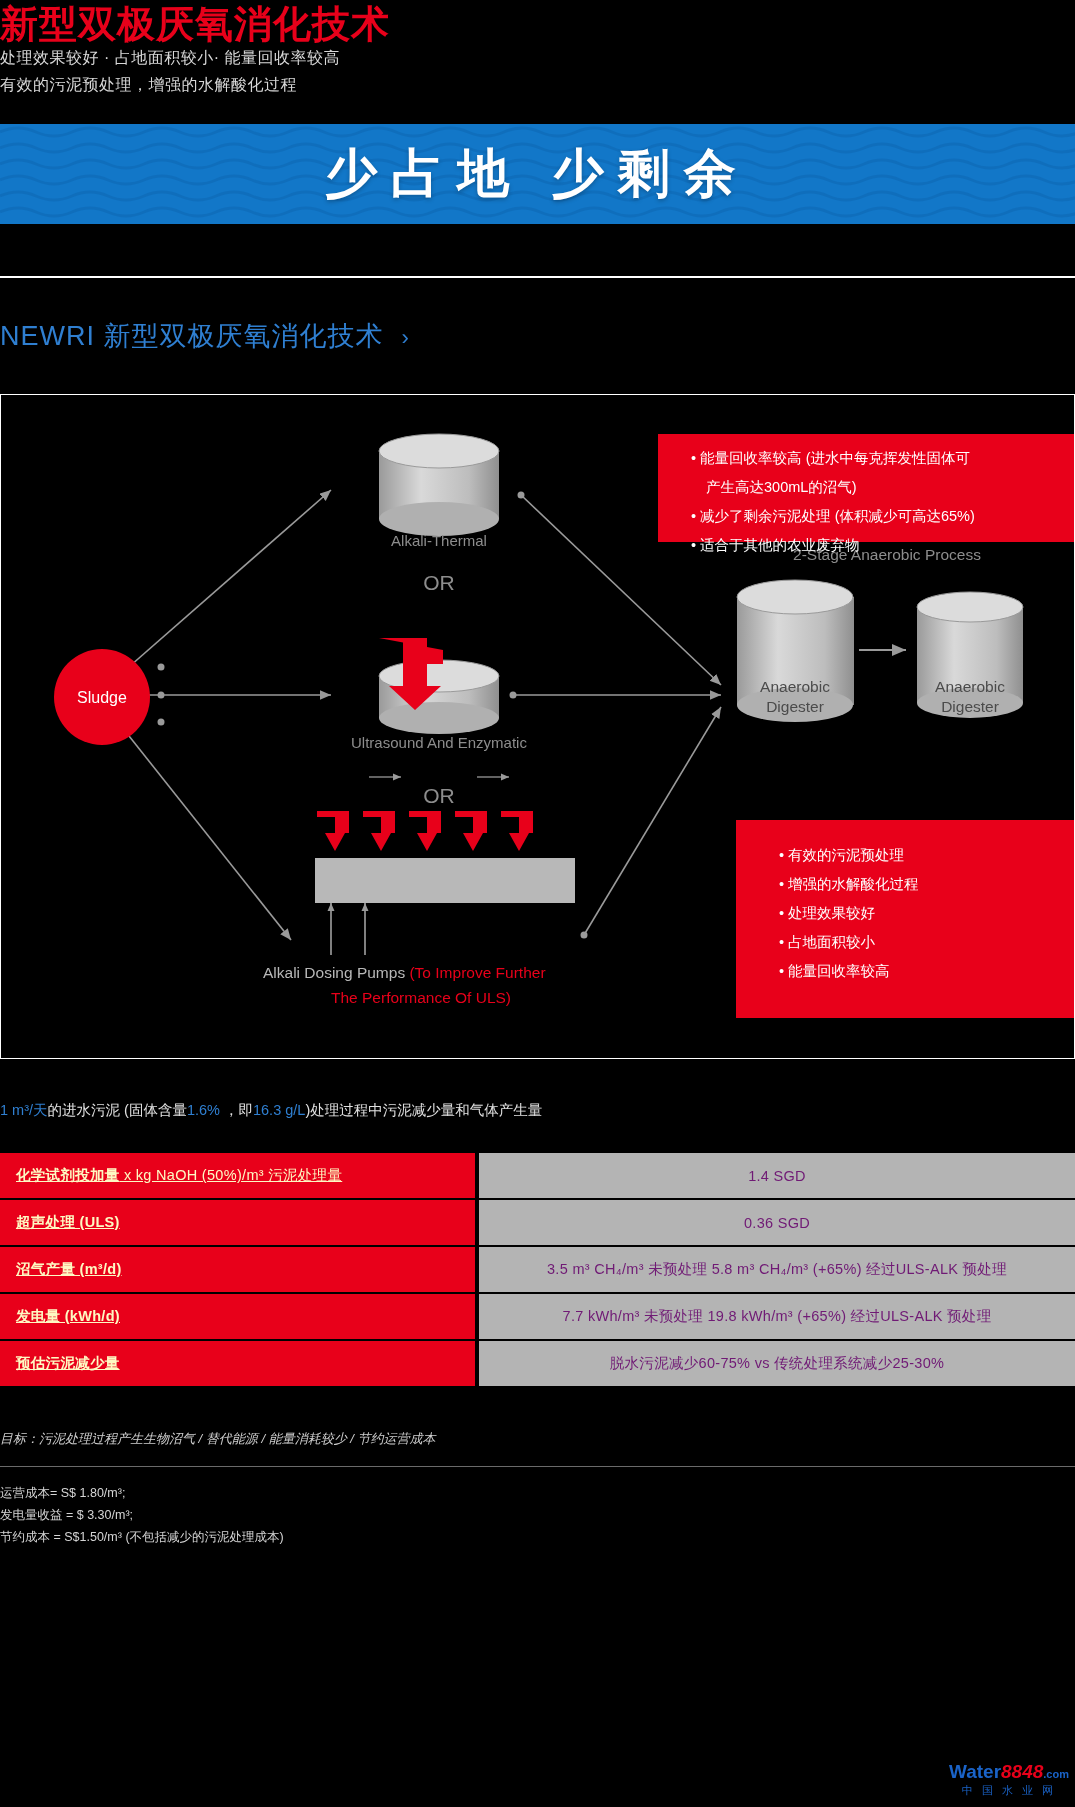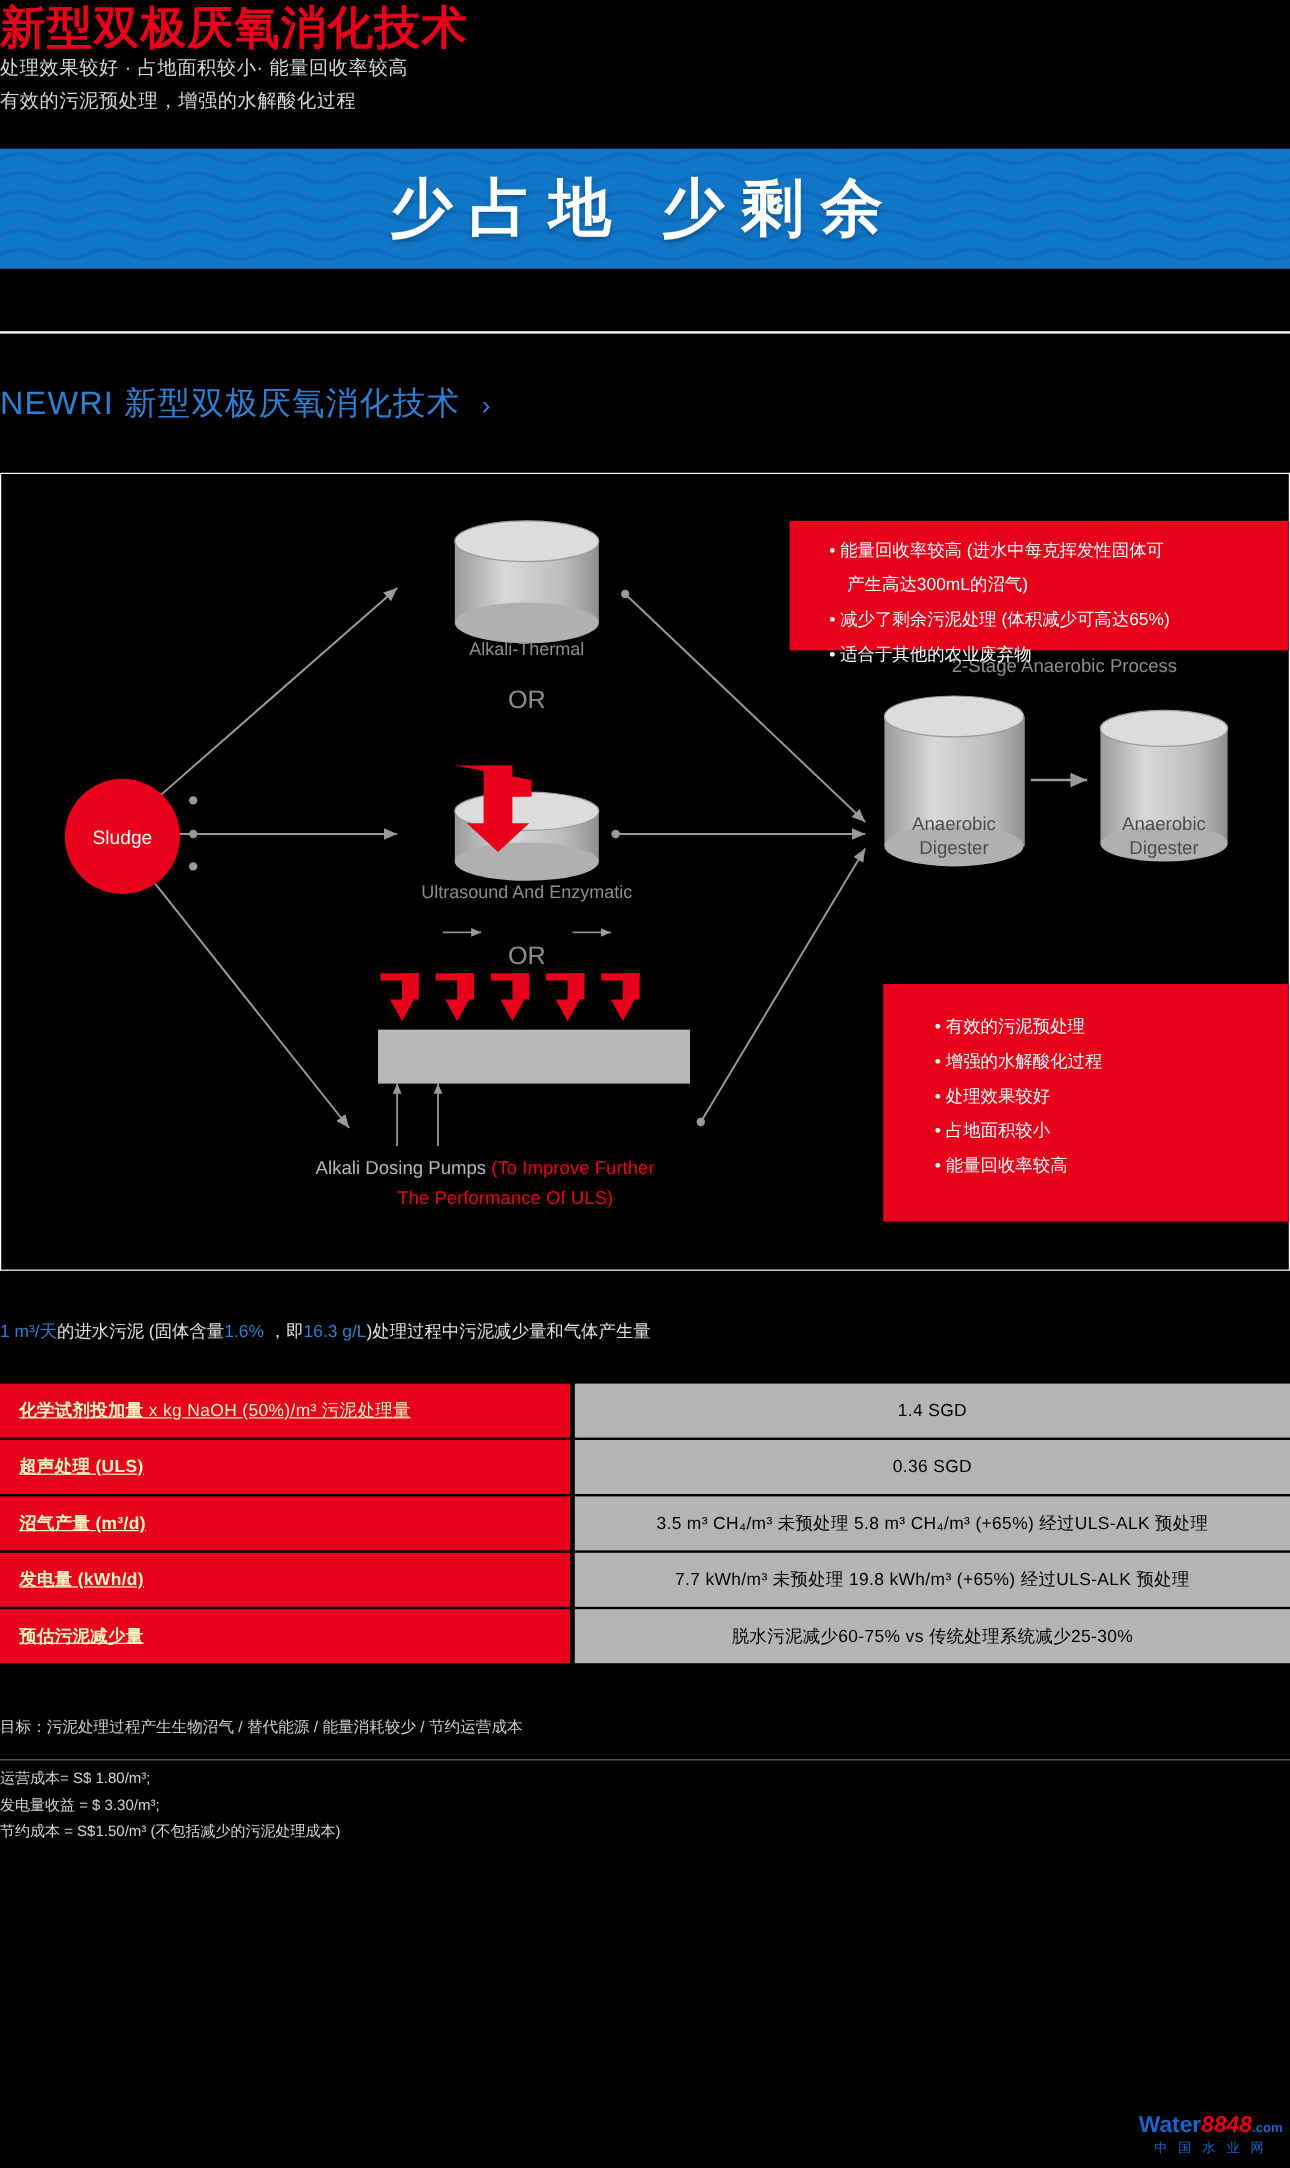"1.4 SGD" td.value { color: #000000 -> #701a75 }
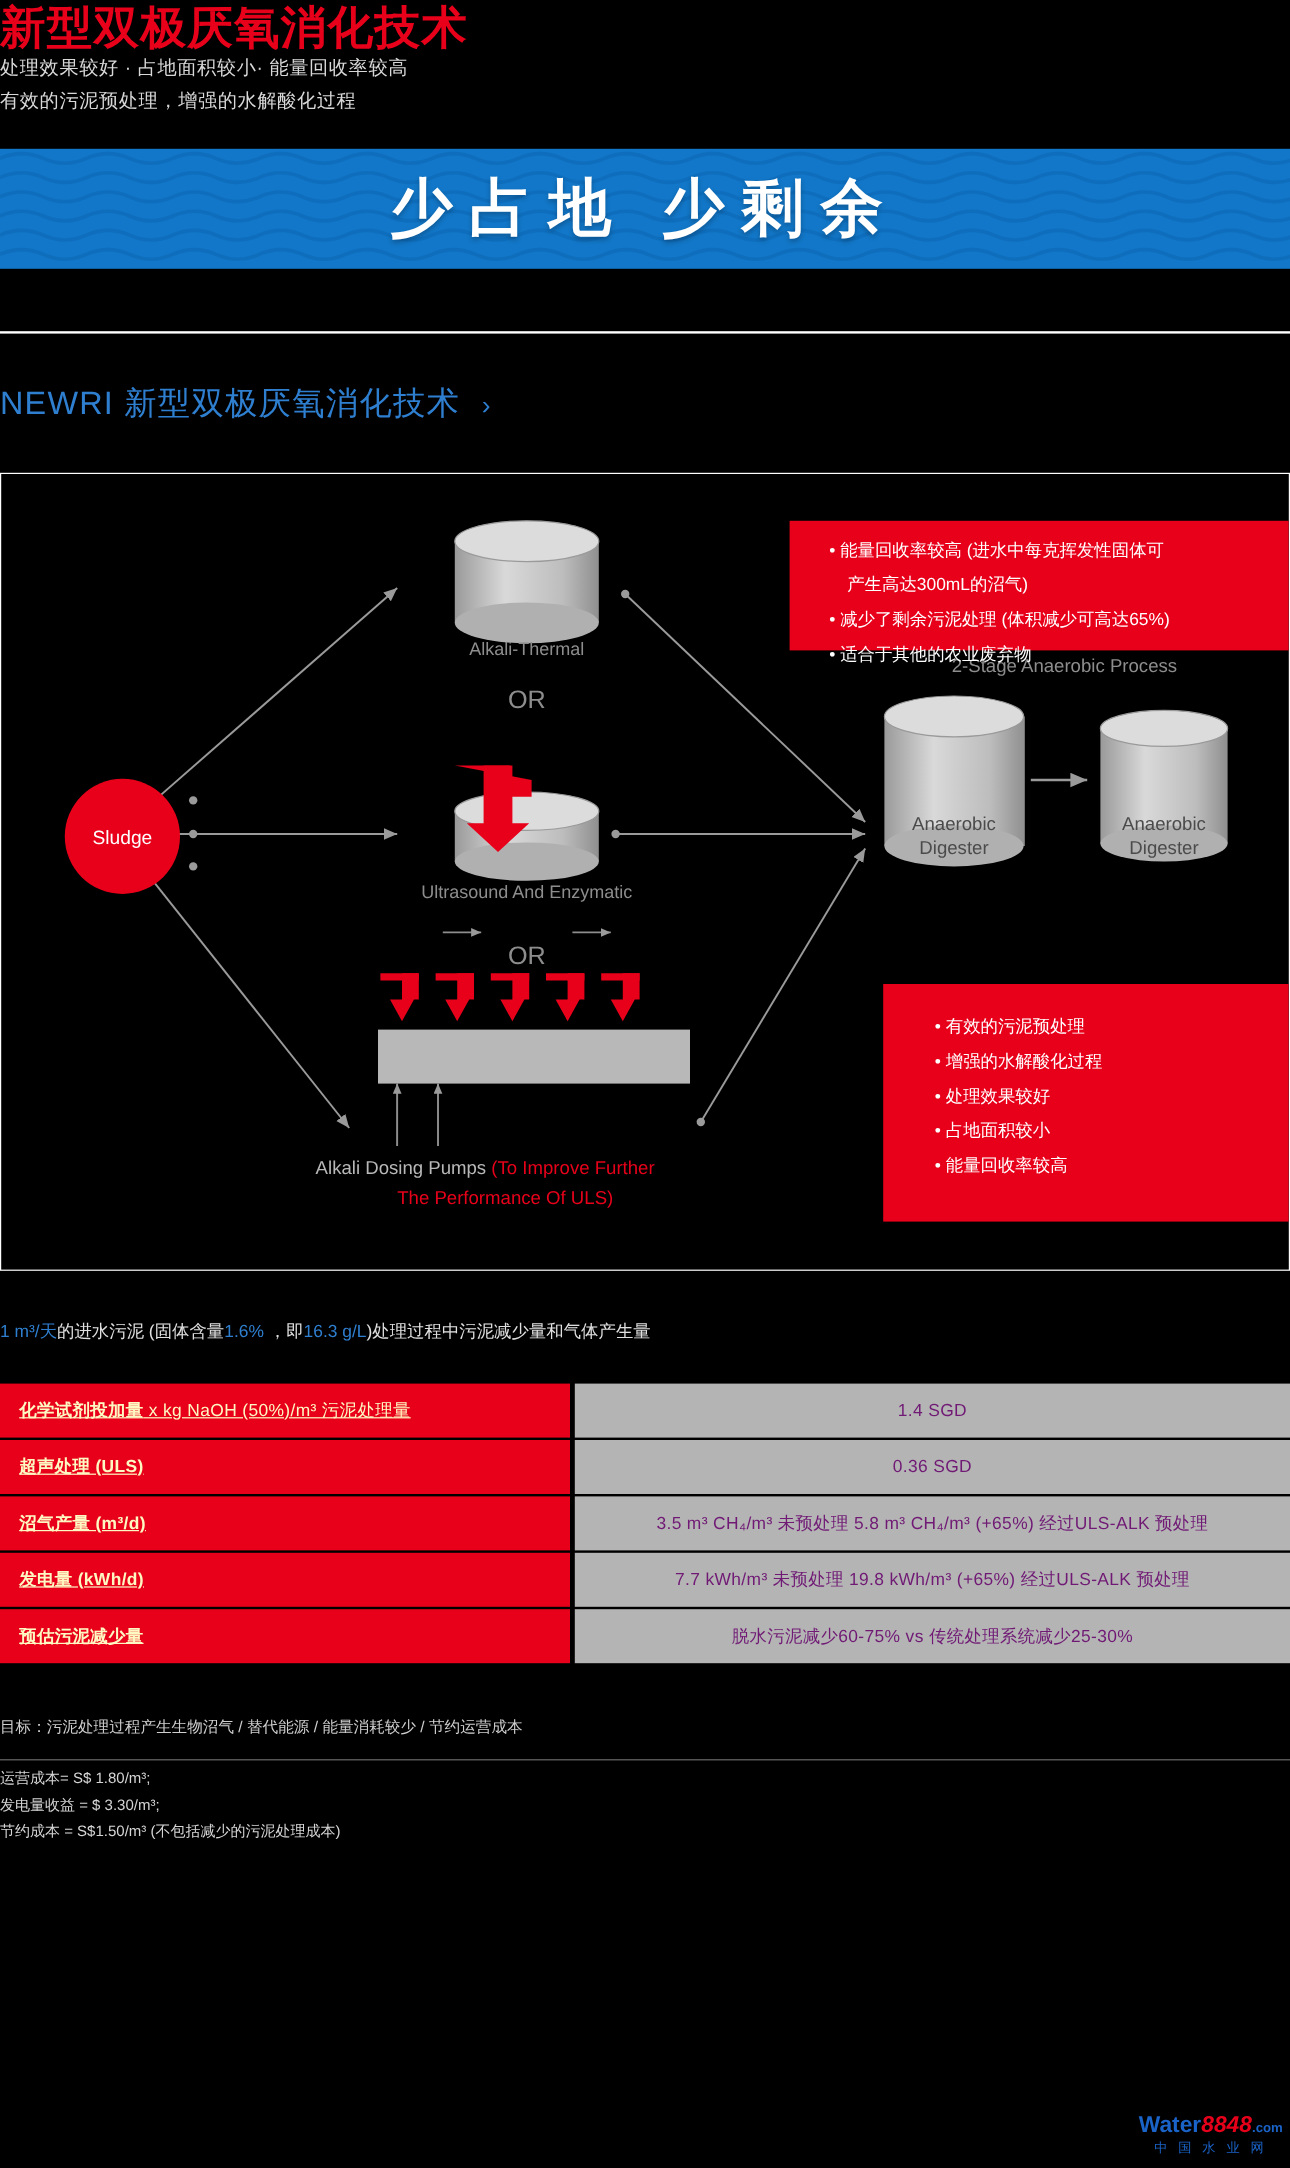"目标：污泥处理过程产生生物沼气 / 替代能源 / 能量消耗较少" .goal { font-style: none -> italic }
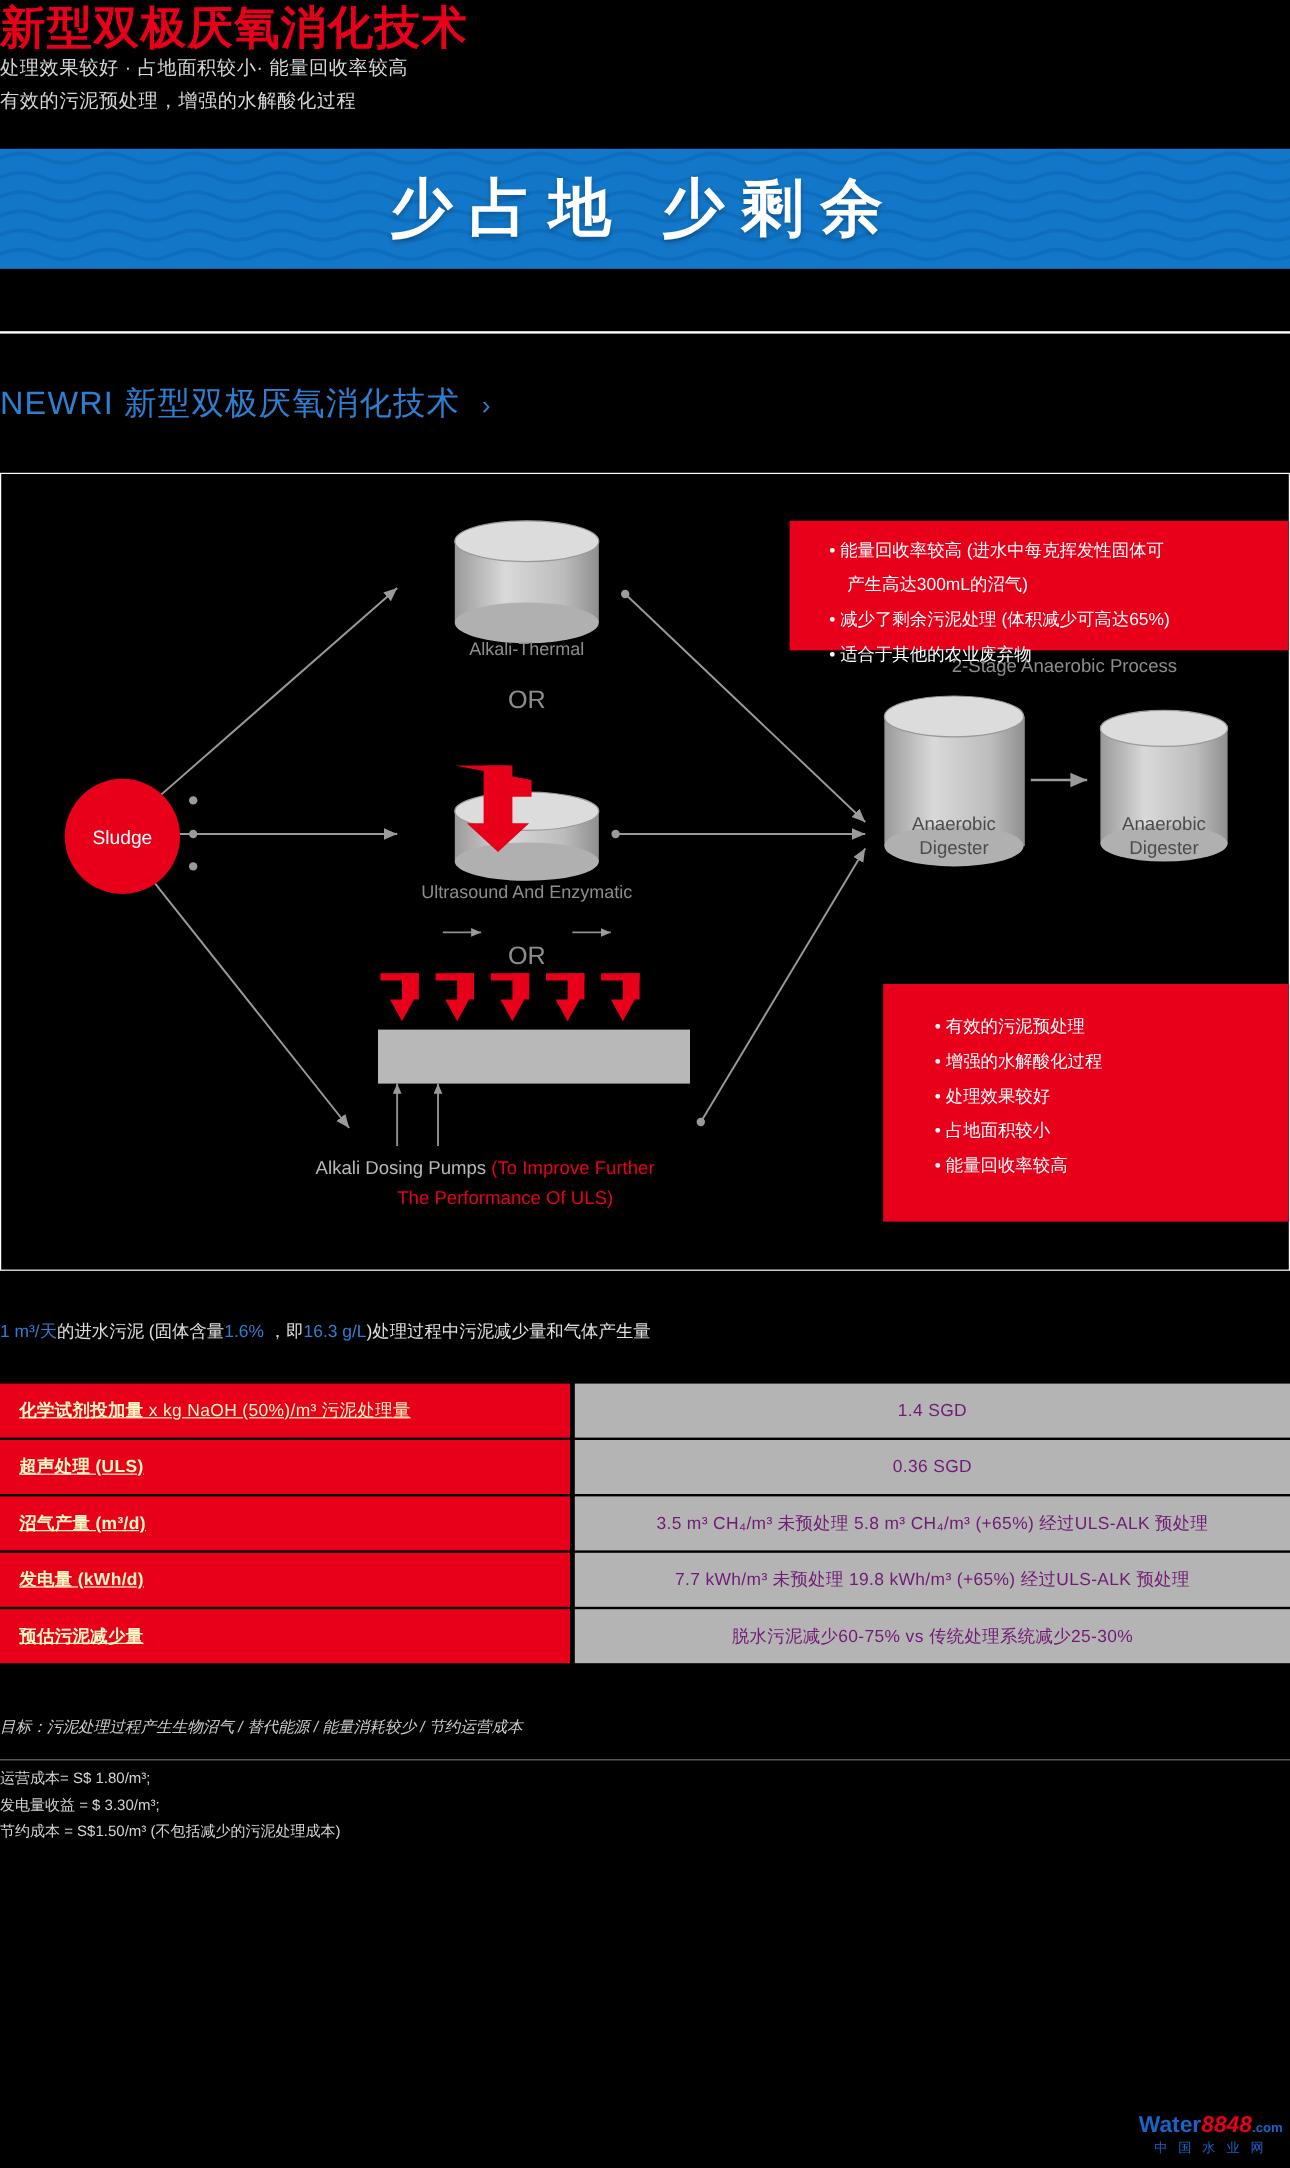"运营成本= S$ 1.80/m³;" .costs { margin-top: 4px -> 15px }
